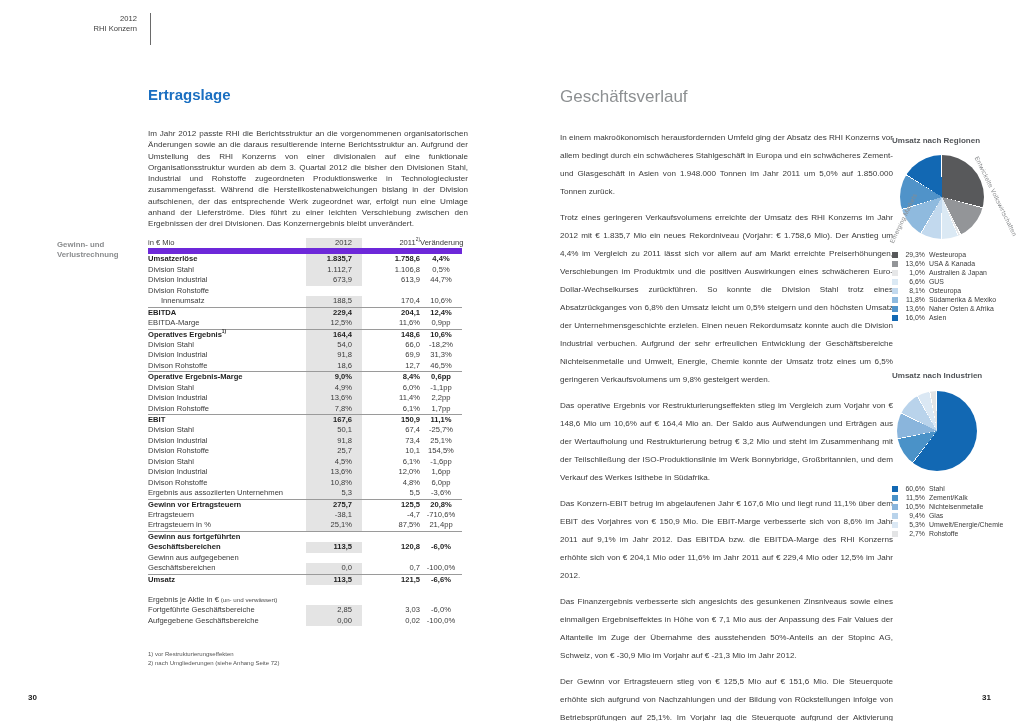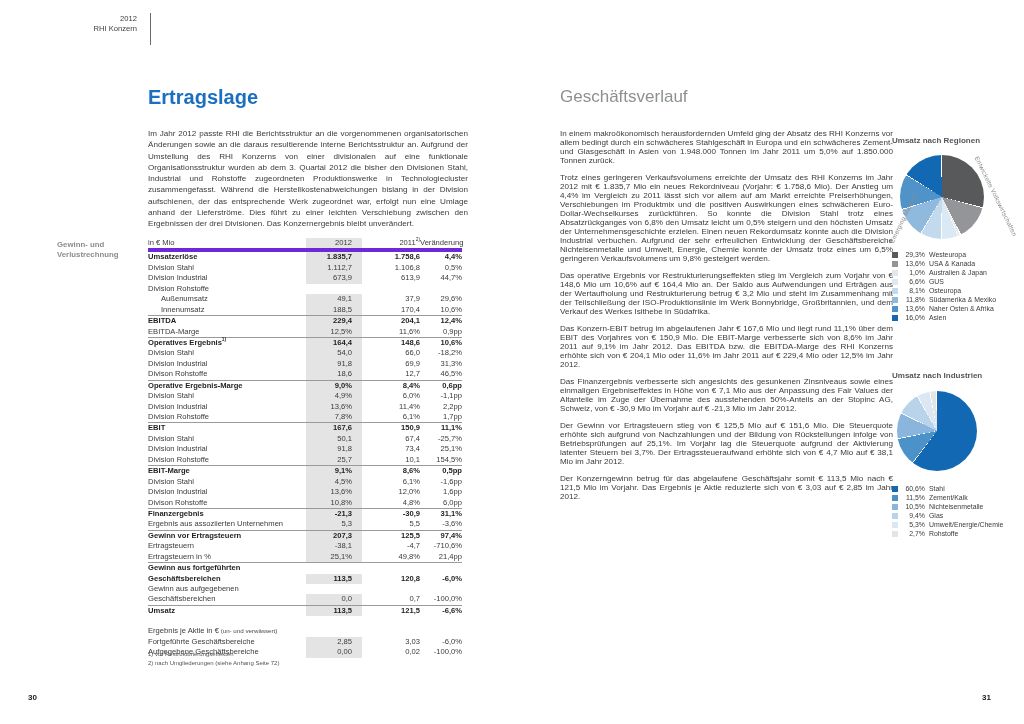"Ertragslage" .title-left { font-size: 20px -> 15px }
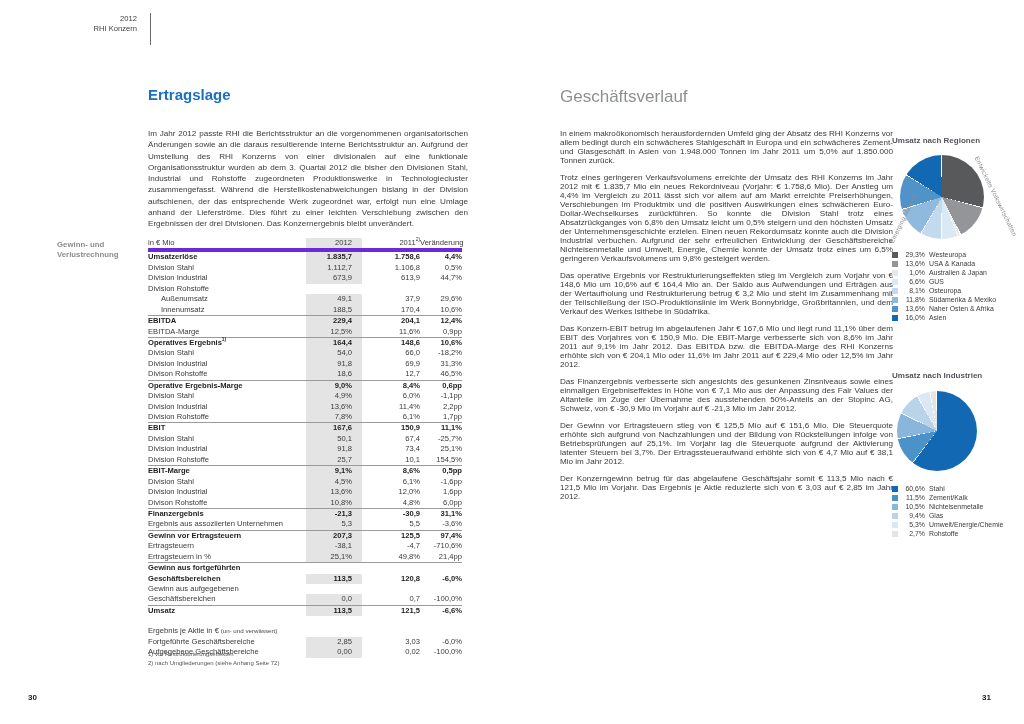"In einem makroökonomisch" .body-col p { line-height: 9px -> 18px }
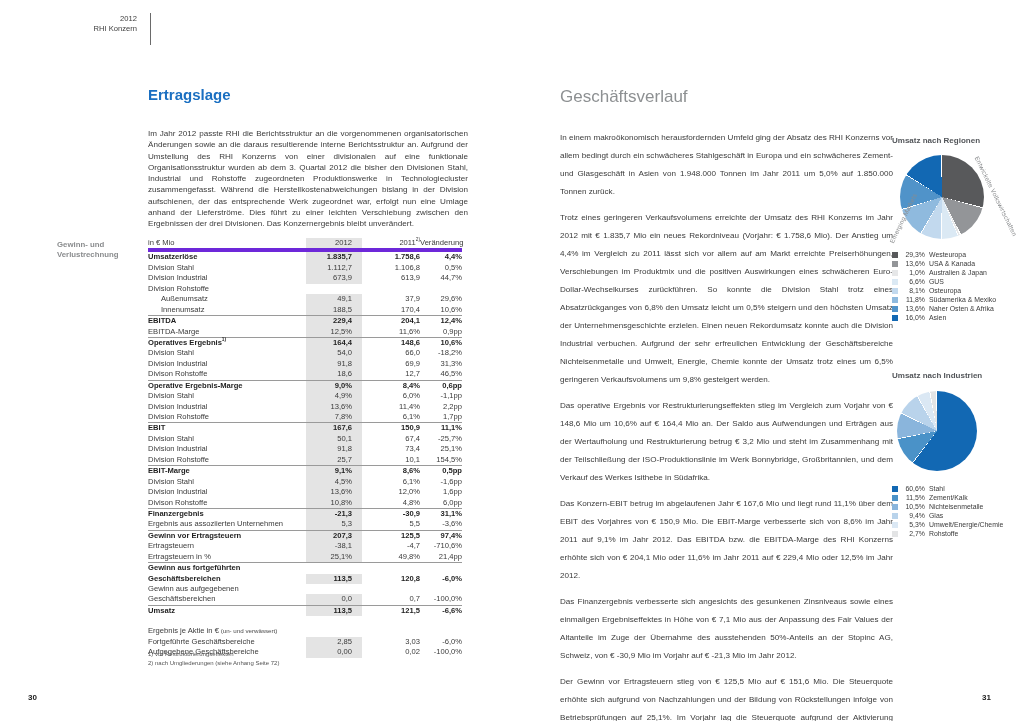"in € Mio" .t-header { border-bottom: 4px solid #6d28d9 -> 6px solid #6d28d9 }
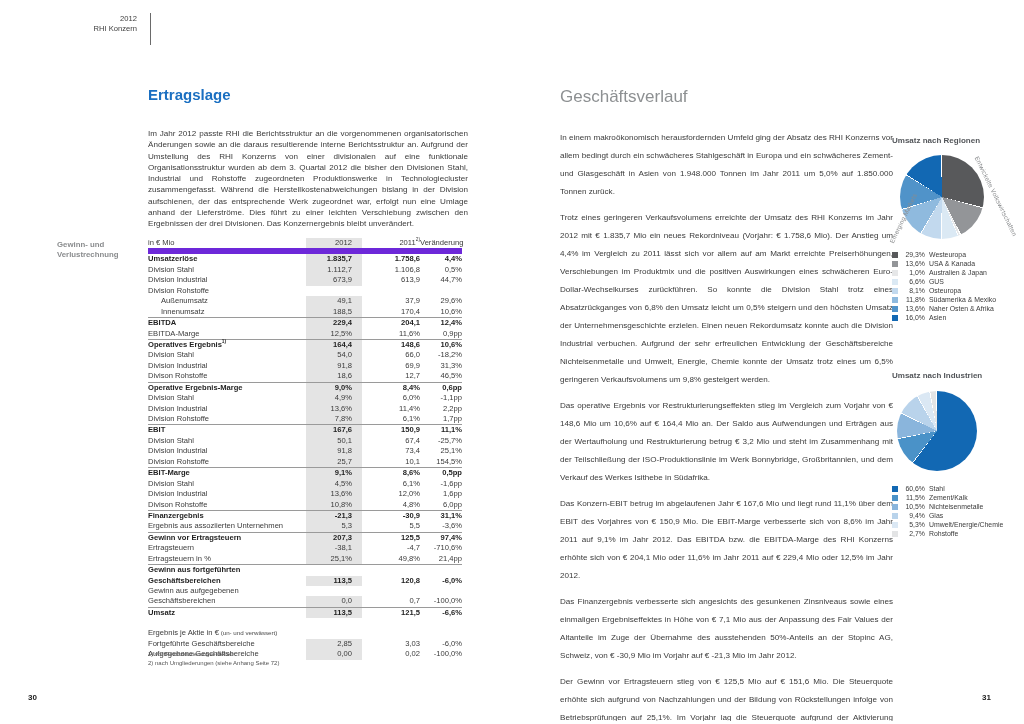"Veränderung" .c-ch { text-align: right -> center }
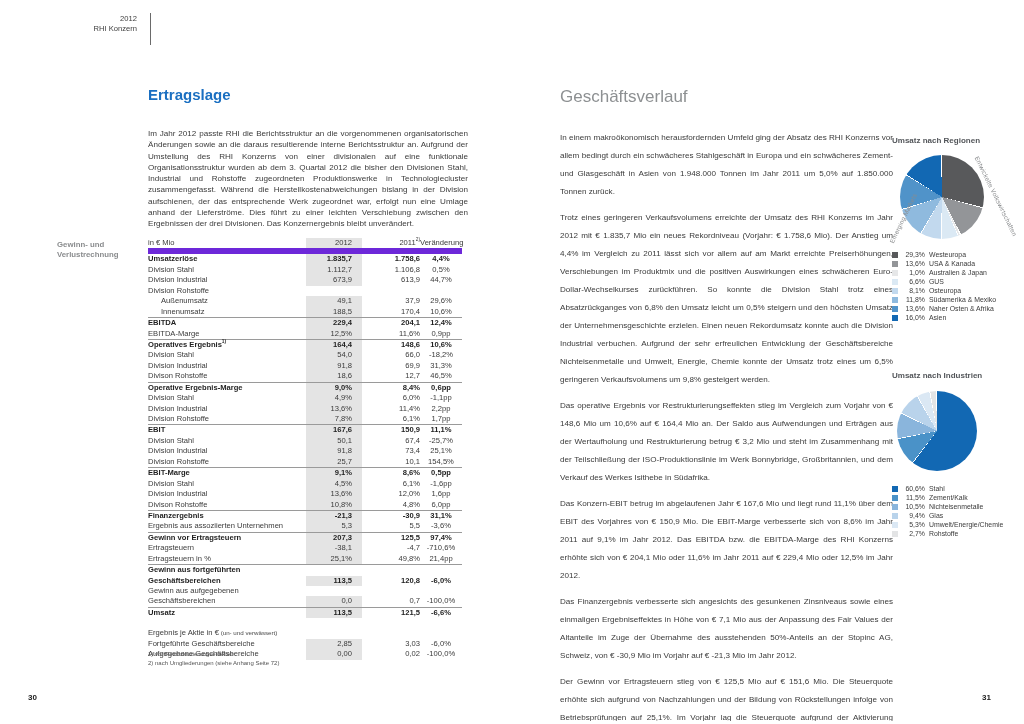"Außenumsatz" div.t-row { html: <div> <div>Außenumsatz</div> <div>49,1</div> <div>37,9</div> <div>29,6%</div> </div> -> none }
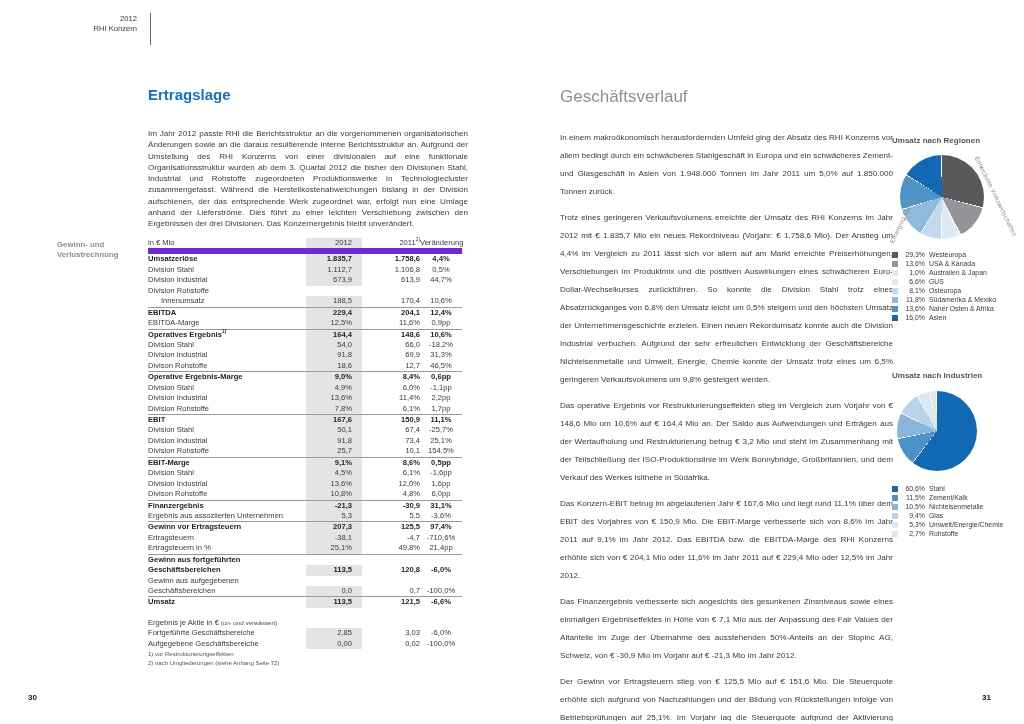"EBIT-Marge" div.t-row { html: <div> <div>EBIT-Marge</div> <div>9,1%</div> <div>8,6%</div> <div>0,5pp</div> </div> -> none }
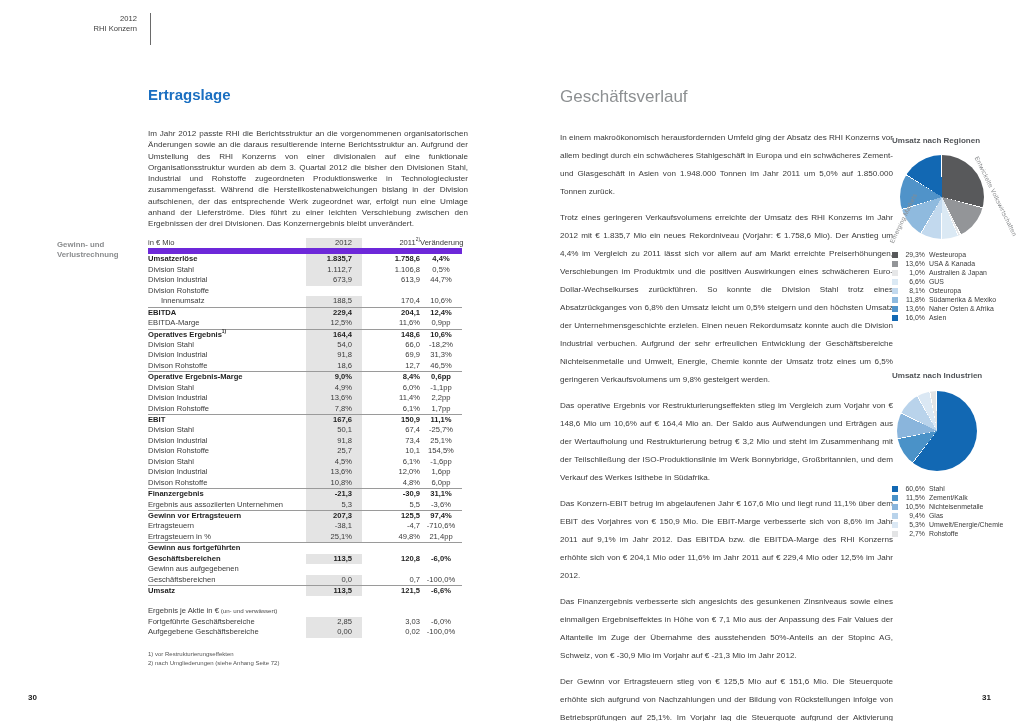"Finanzergebnis" div.t-row { html: <div> <div>Finanzergebnis</div> <div>-21,3</div> <div>-30,9</div> <div>31,1%</div> </div> -> none }
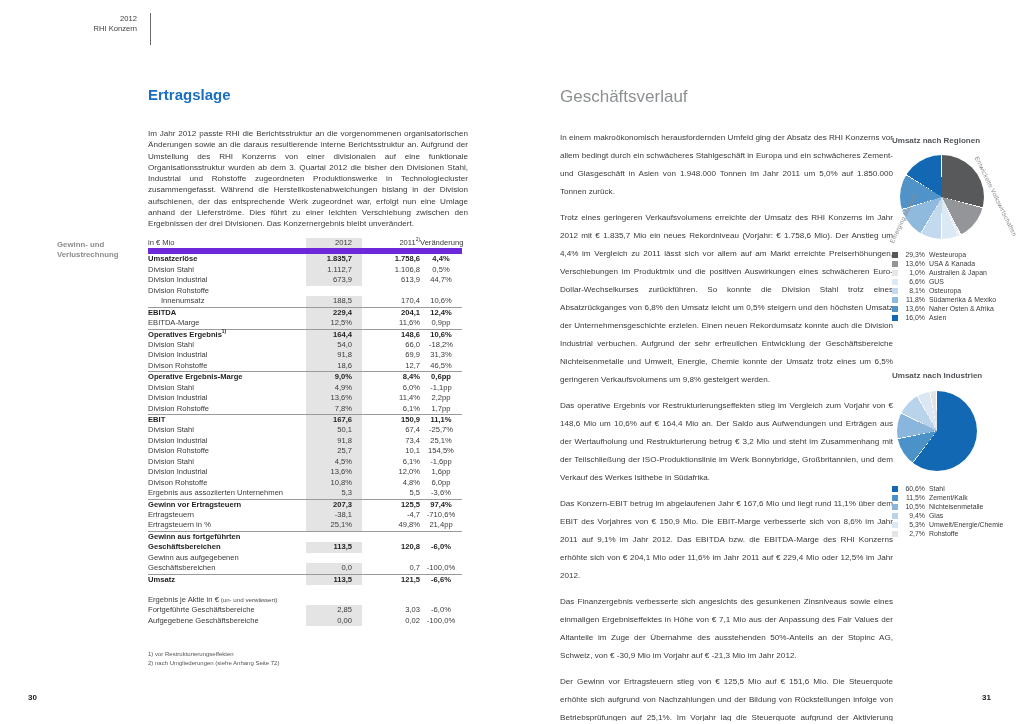"207,3" div.c-v1 { text: 207,3 -> 275,7 }
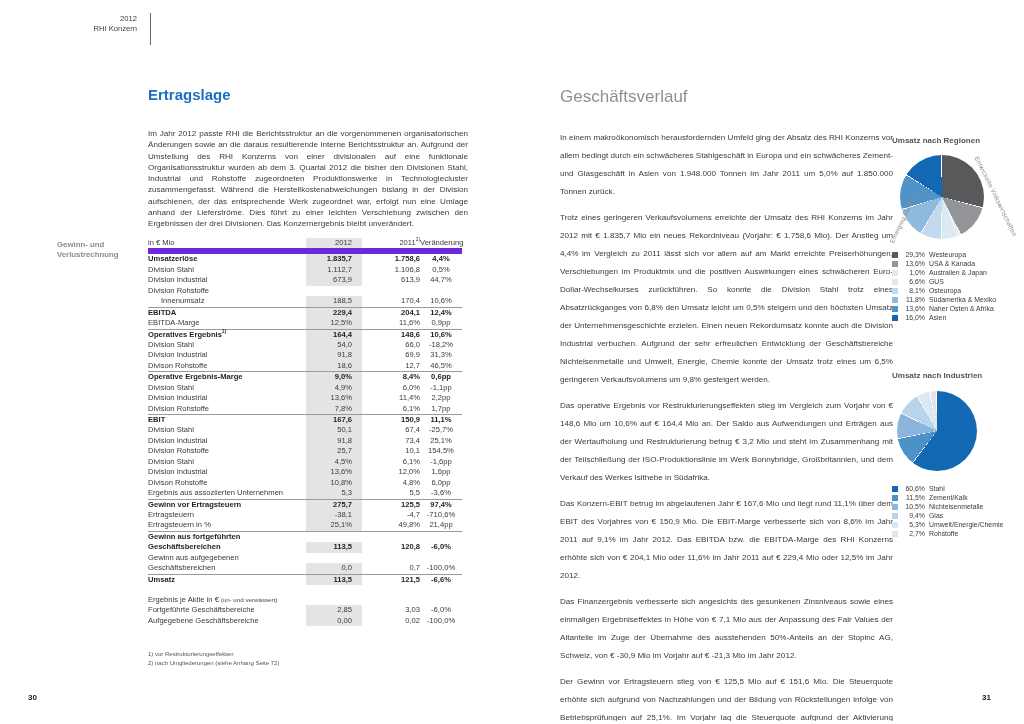"97,4%" div.c-ch { text: 97,4% -> 20,8% }
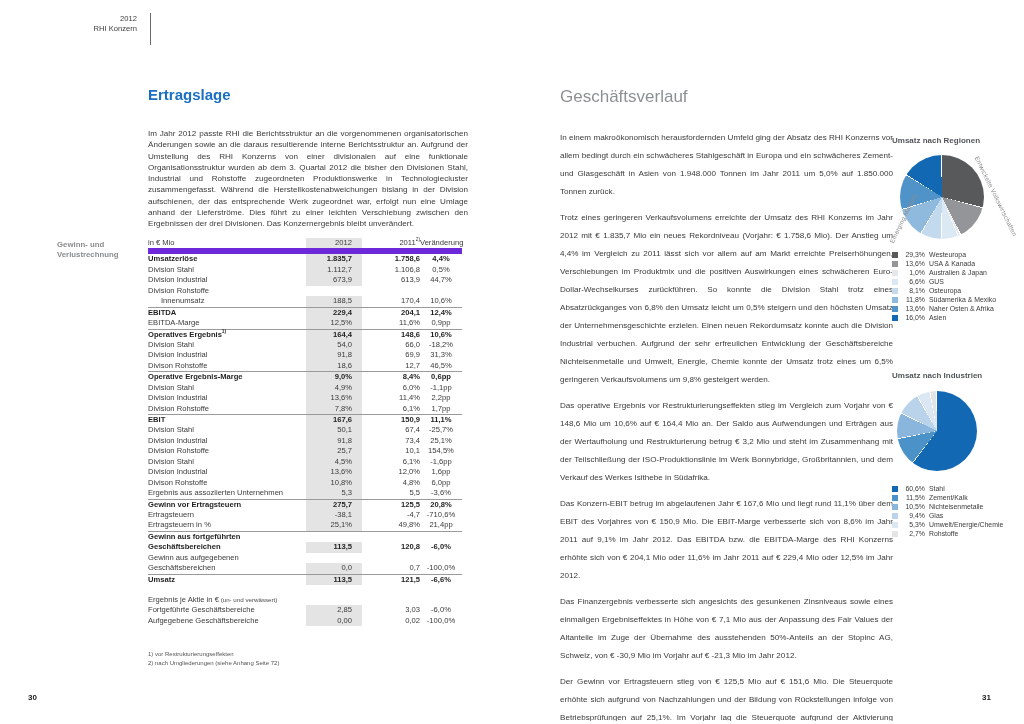"49,8%" div.c-v2 { text: 49,8% -> 87,5% }
